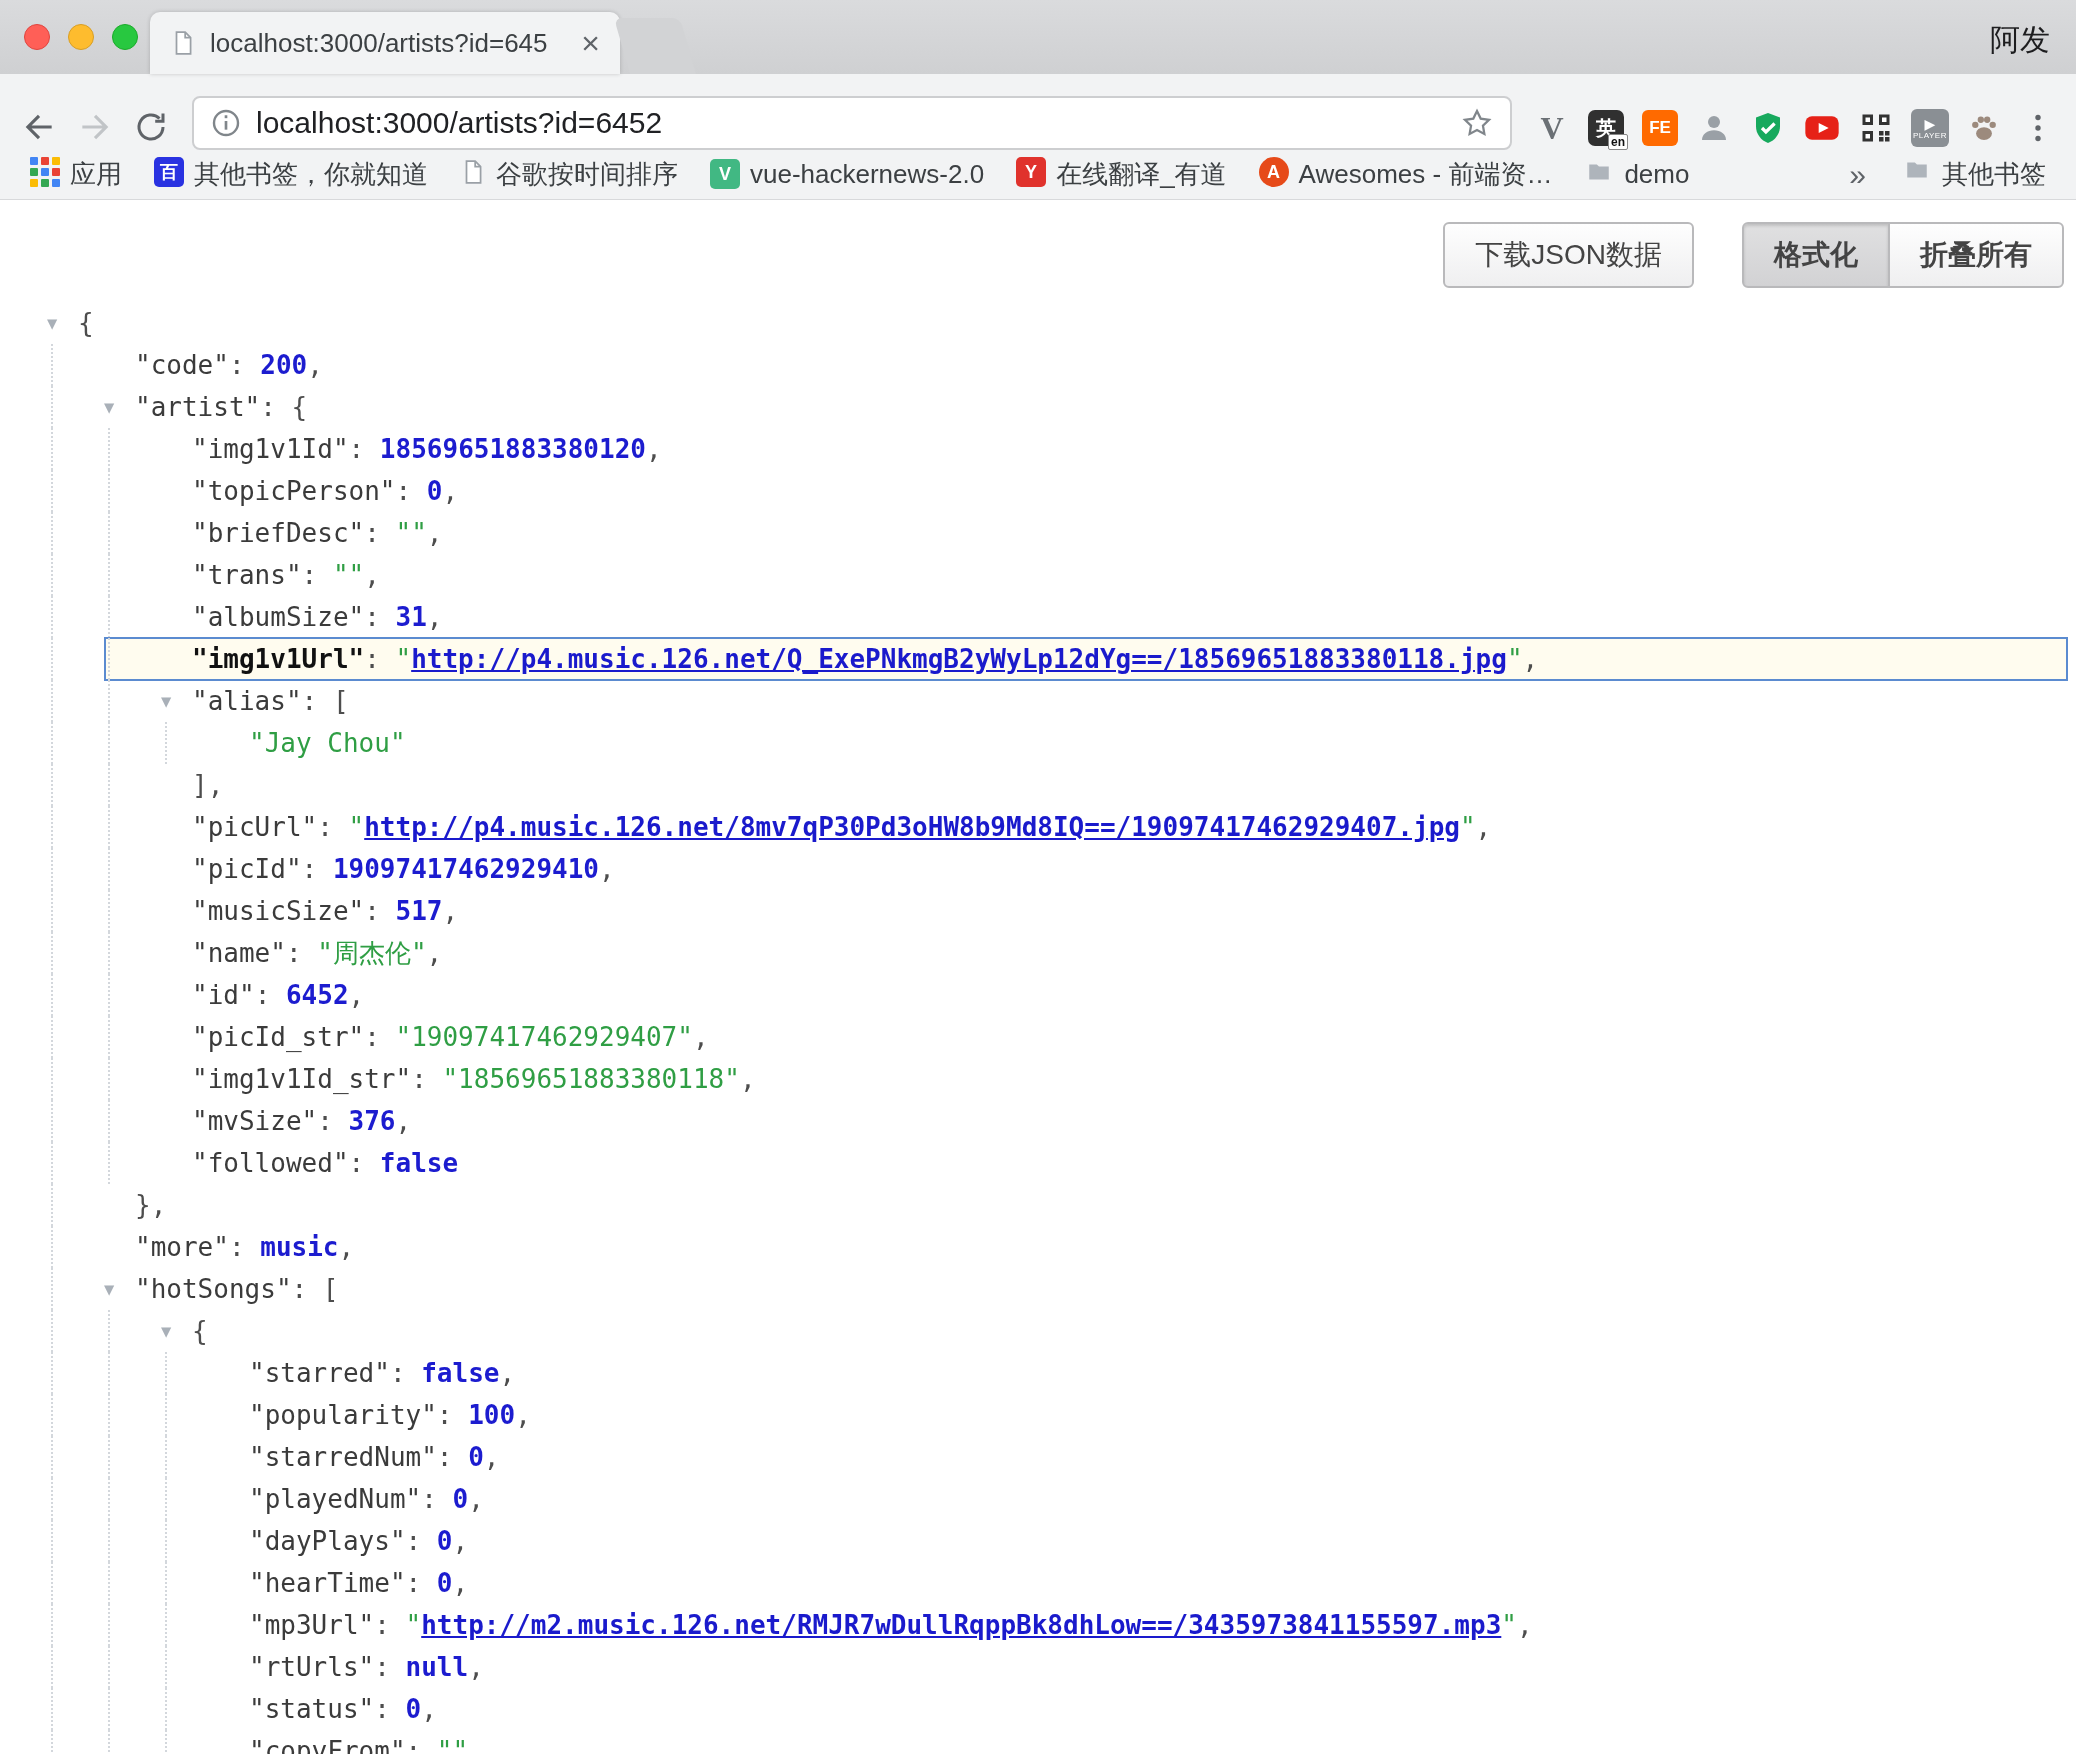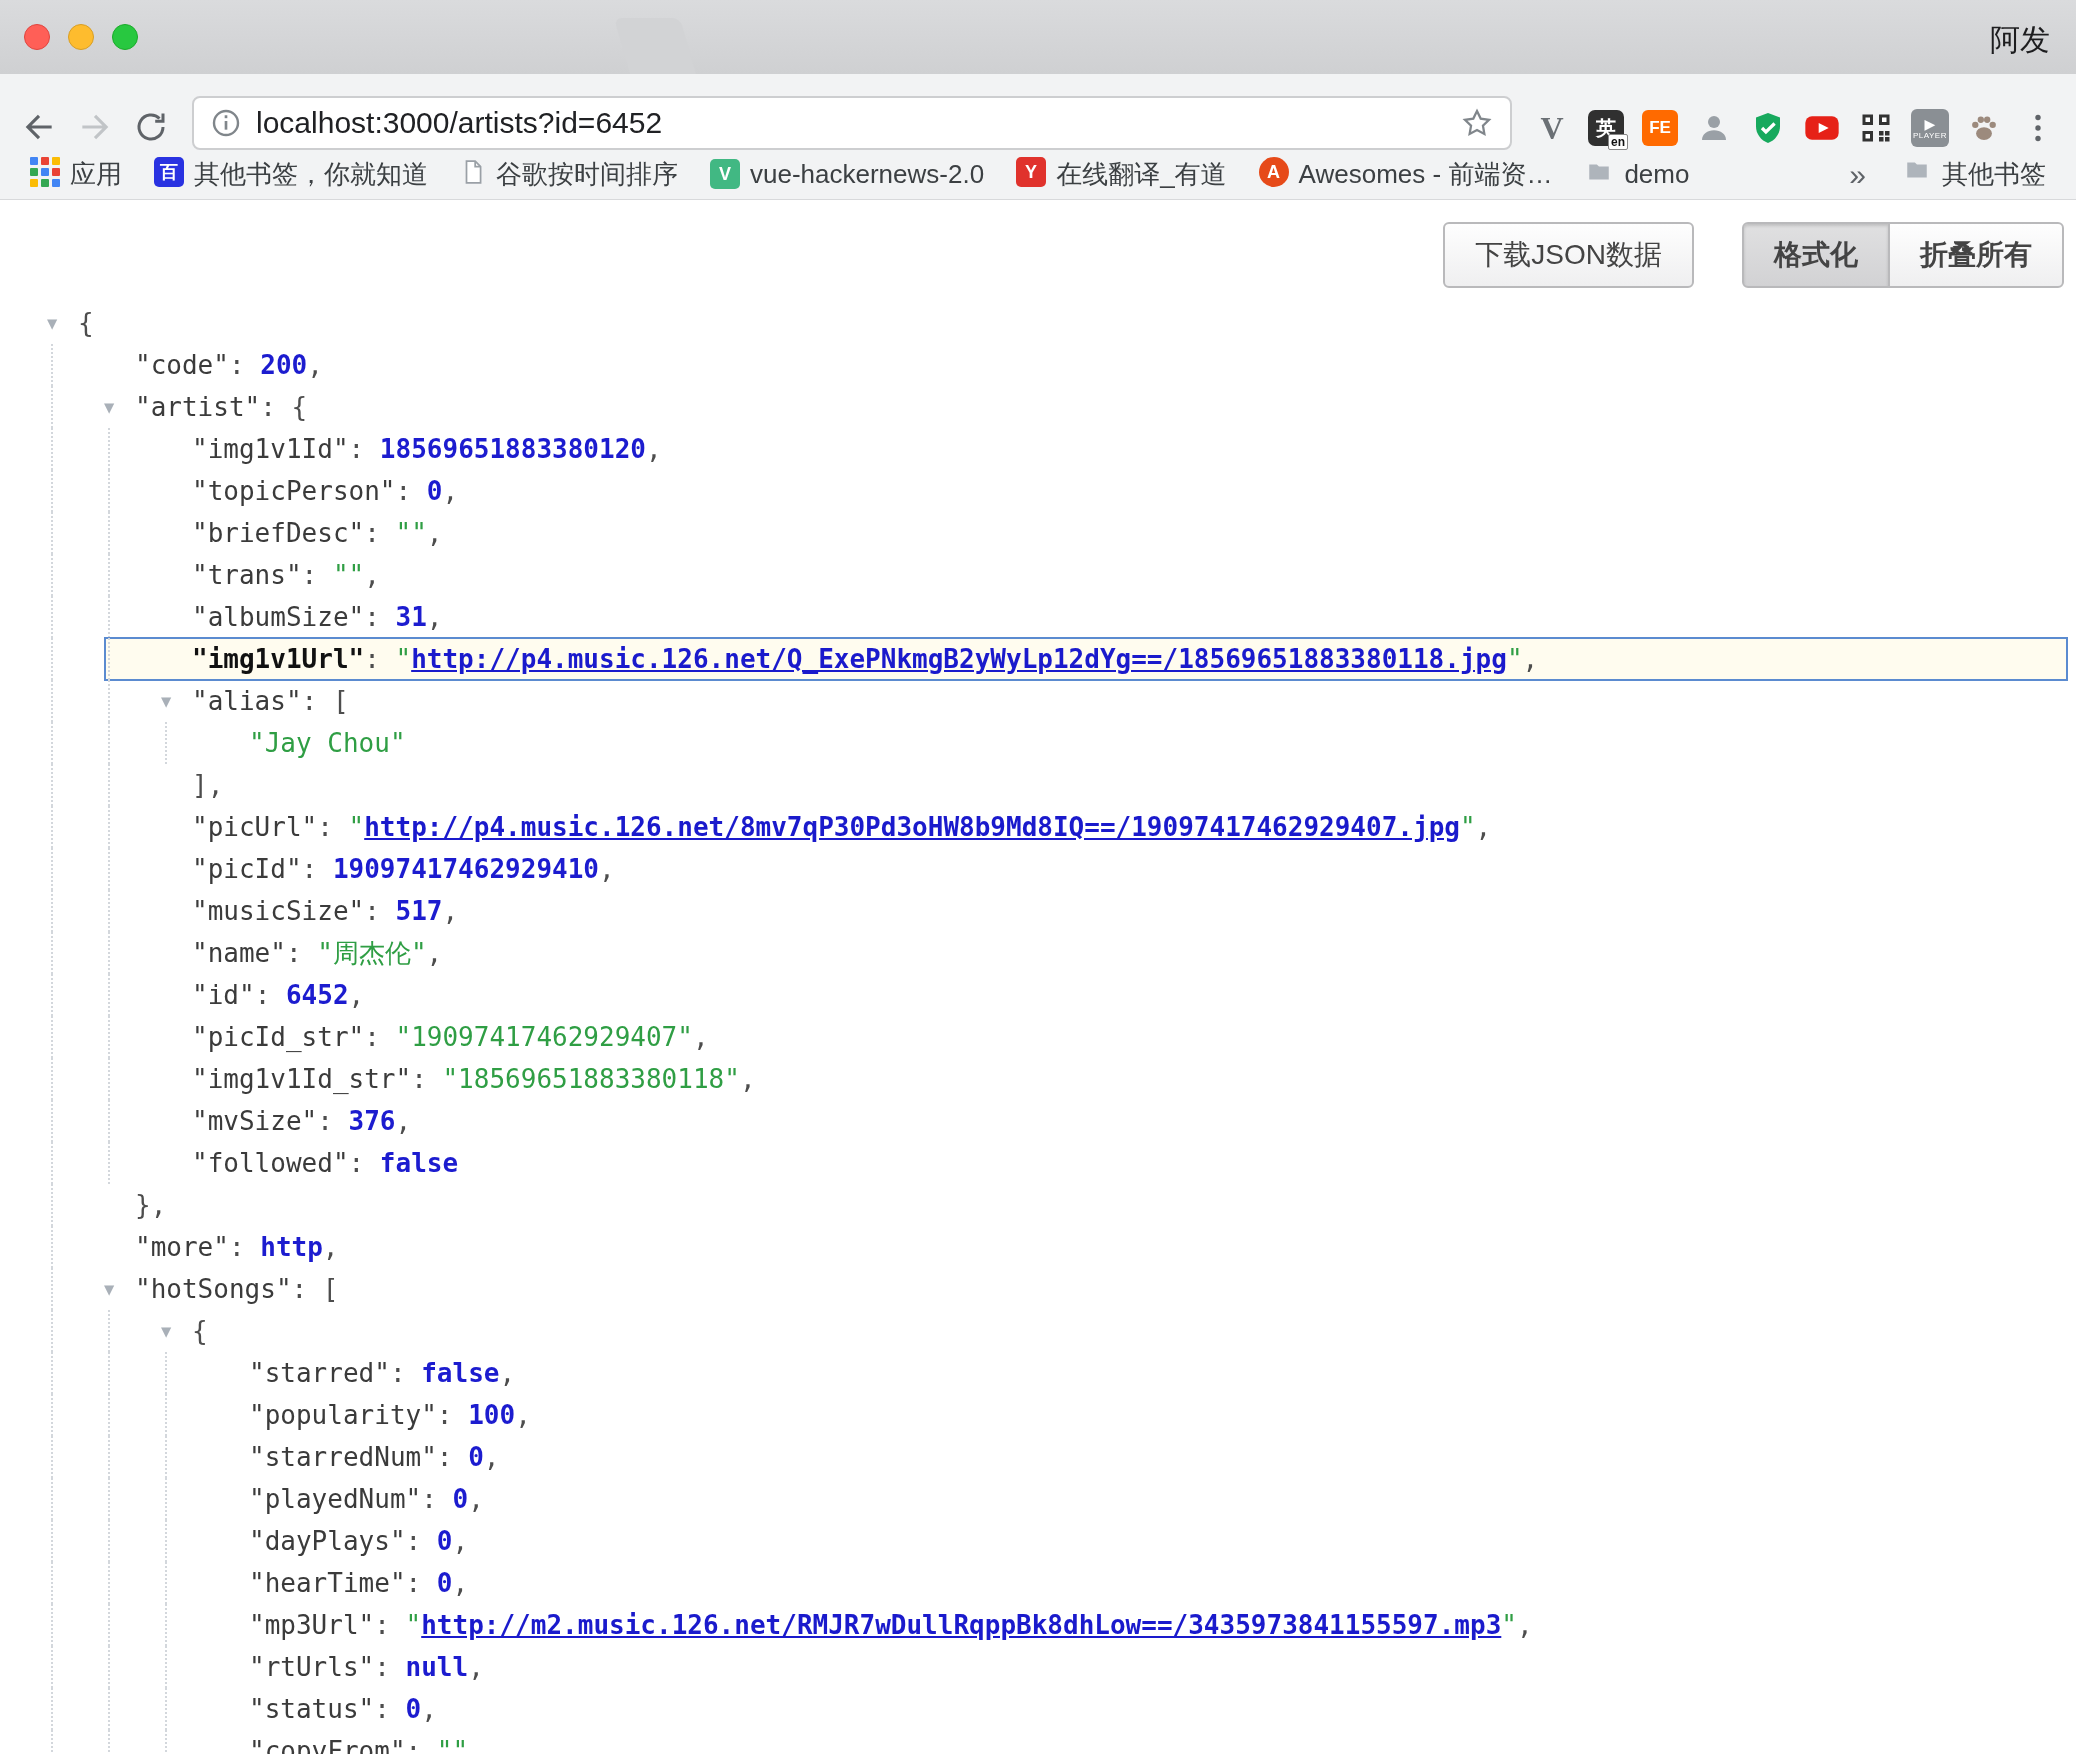"localhost:3000/artists?id=645" div.tab { html: none -> <div> <svg> <path></path> <path></path> </svg> <span>localhost:3000/artists?id=645</span> <span>×</span> </div> }
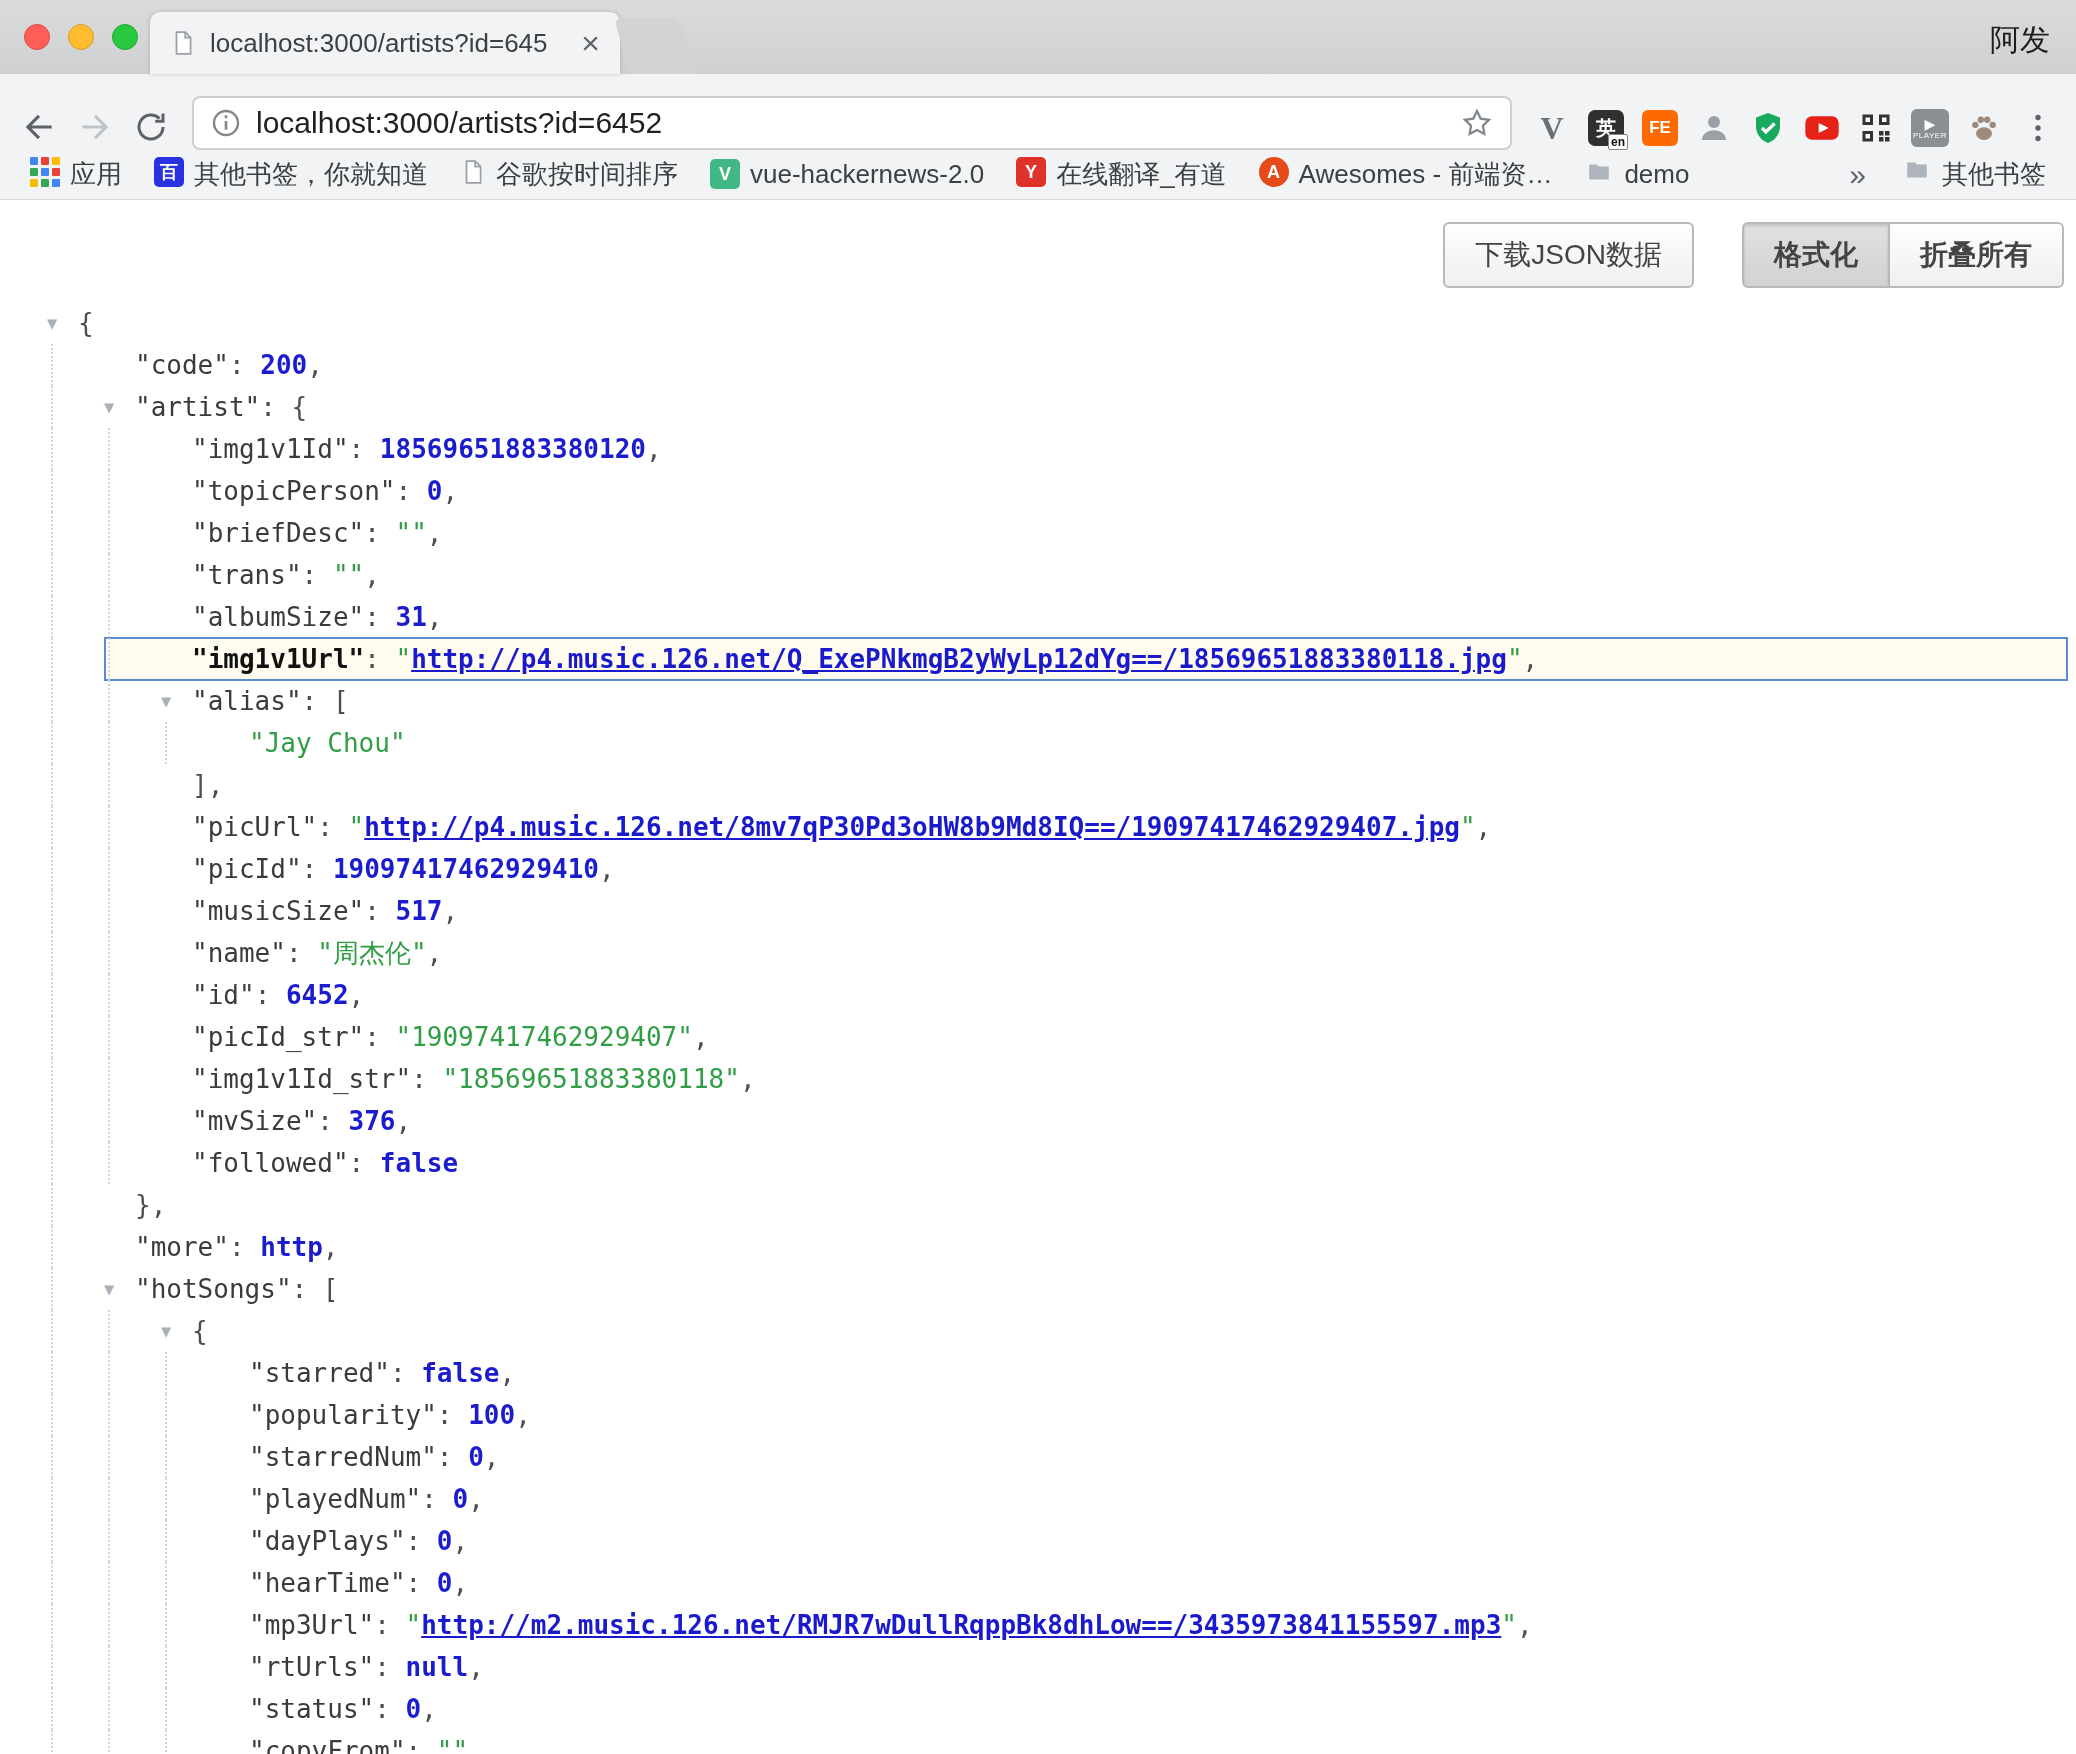"http" span.tk { text: http -> music }
